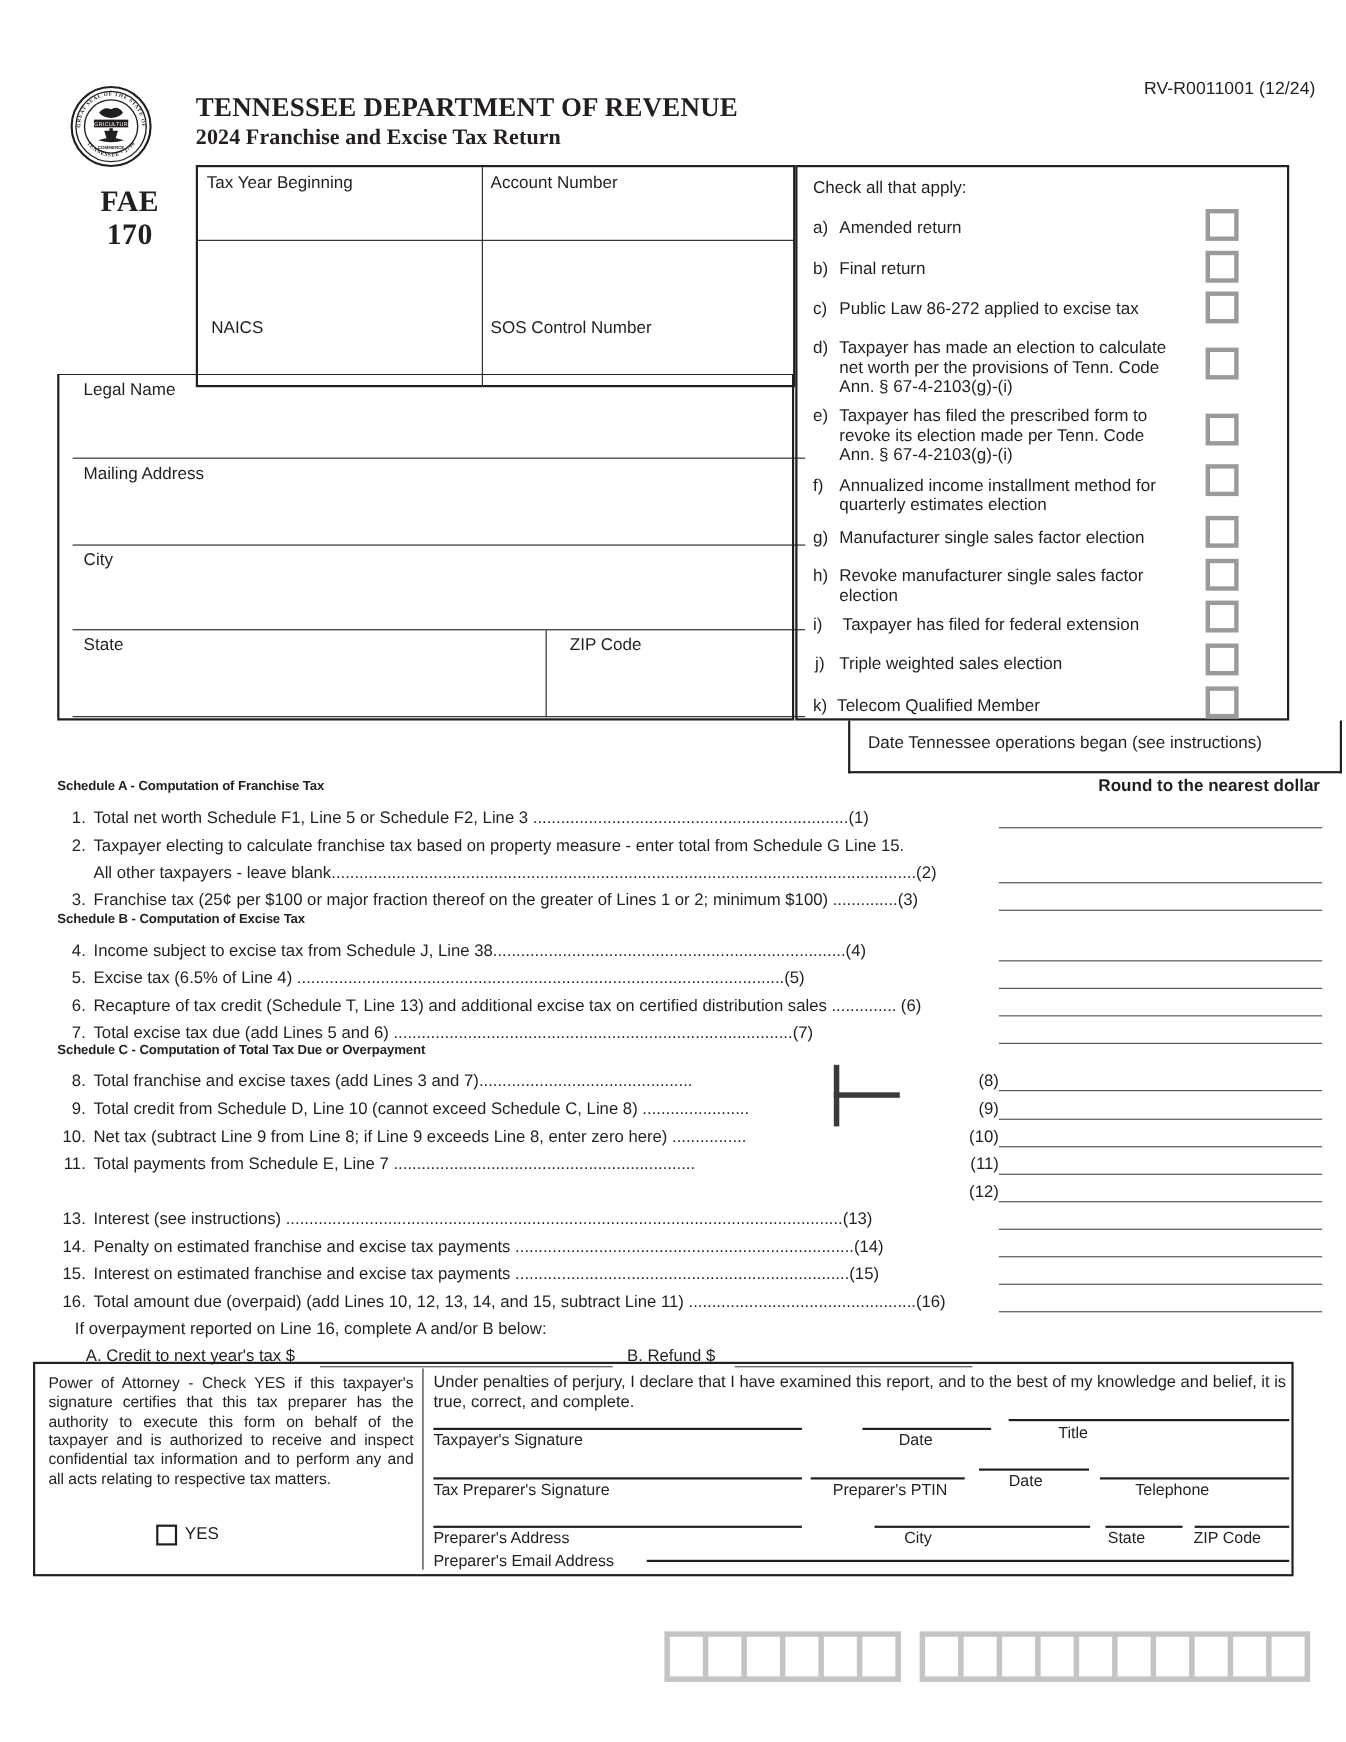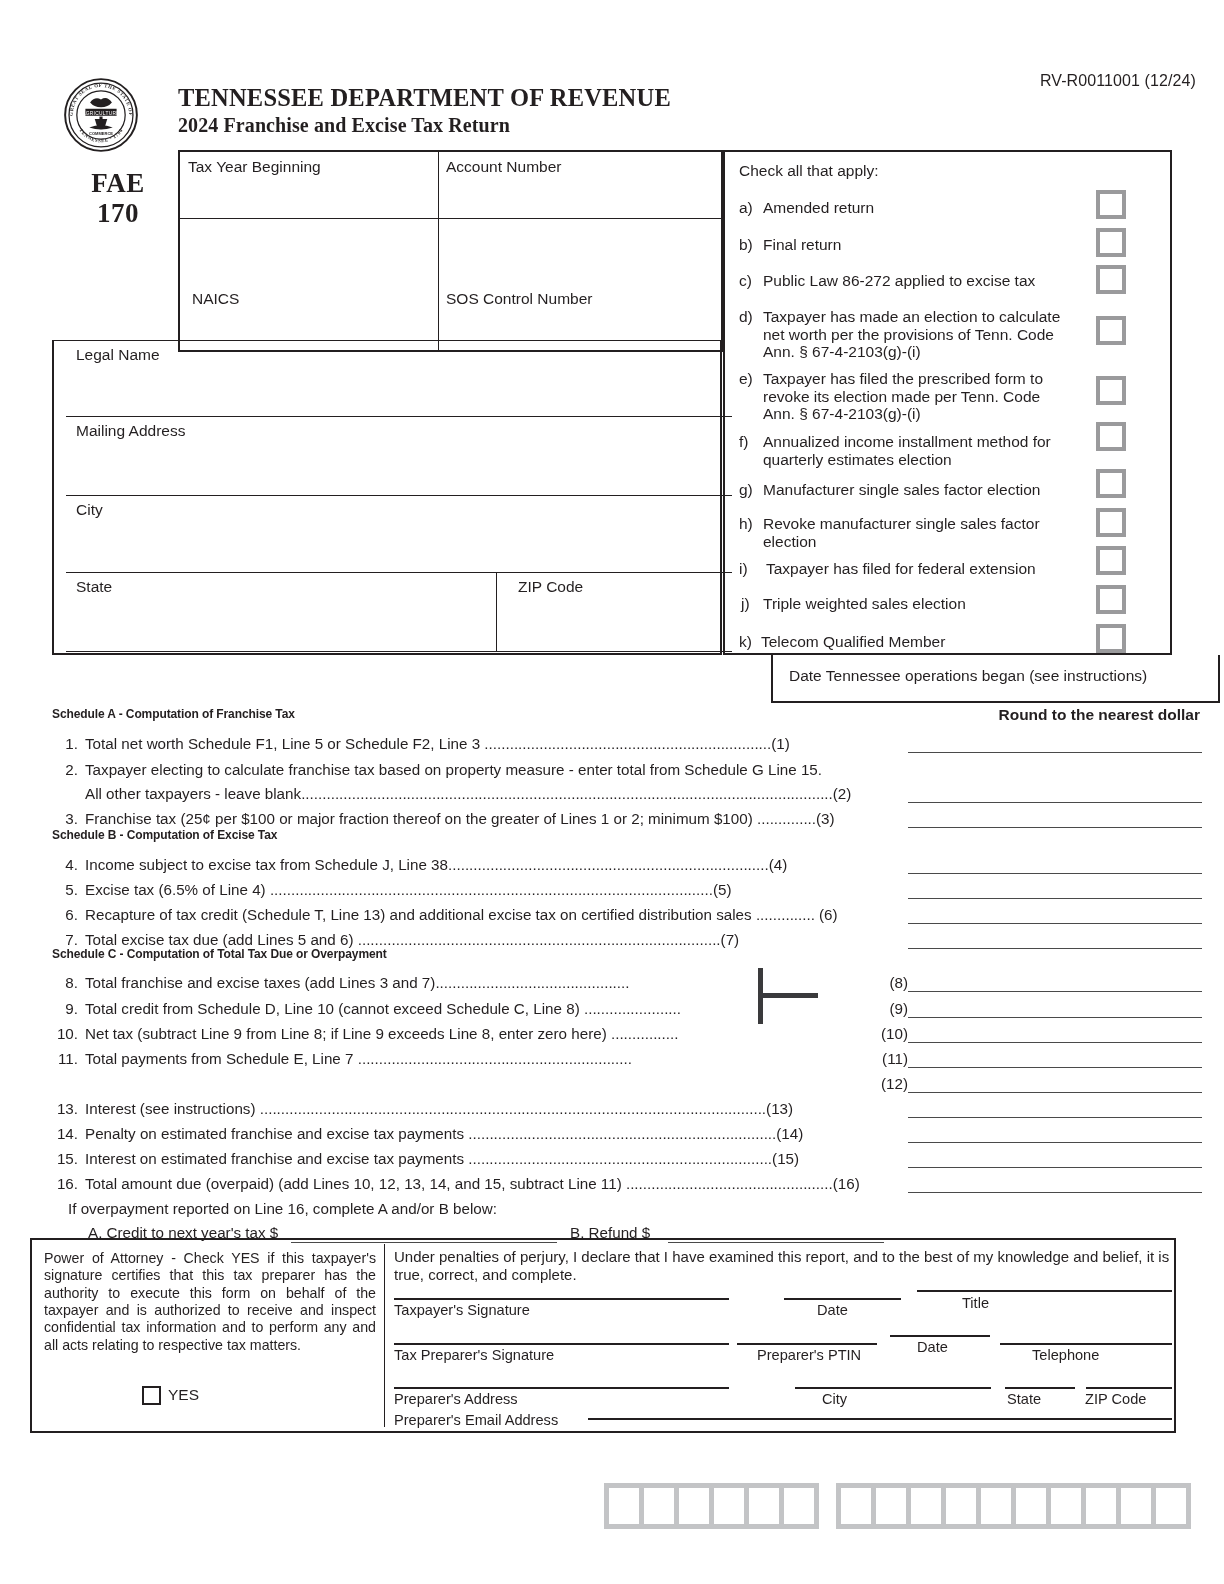"A. Credit to next year's" div.abline { left: 88px -> 78px }
